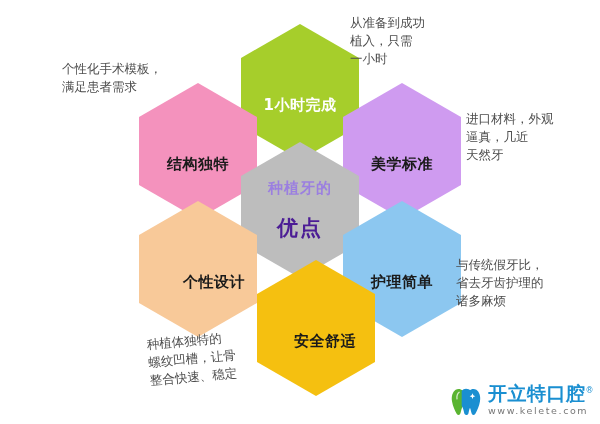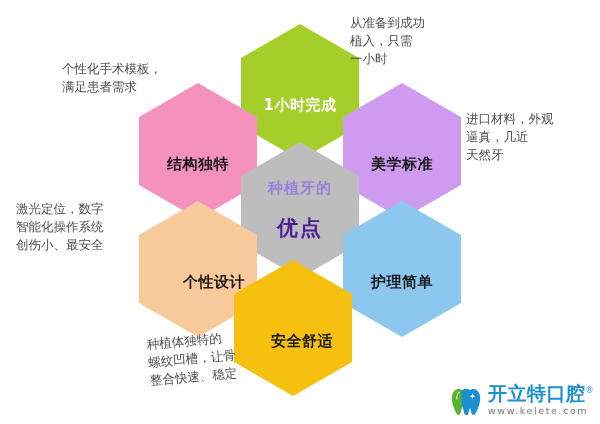"激光定位，数字" div.caption { html: <div>激光定位，数字 智能化操作系统 创伤小、最安全</div> -> none }
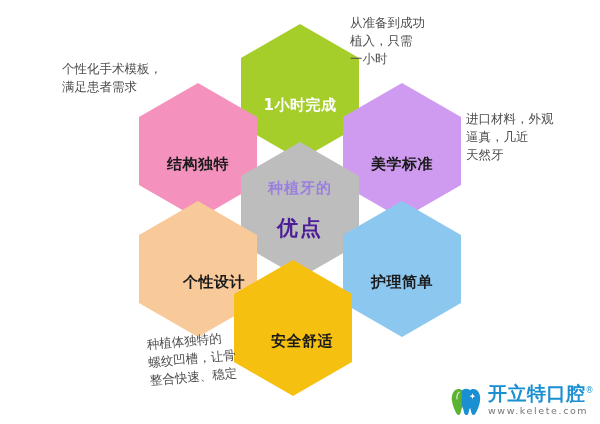"与传统假牙比，" div.caption { html: none -> <div>与传统假牙比， 省去牙齿护理的 诸多麻烦</div> }
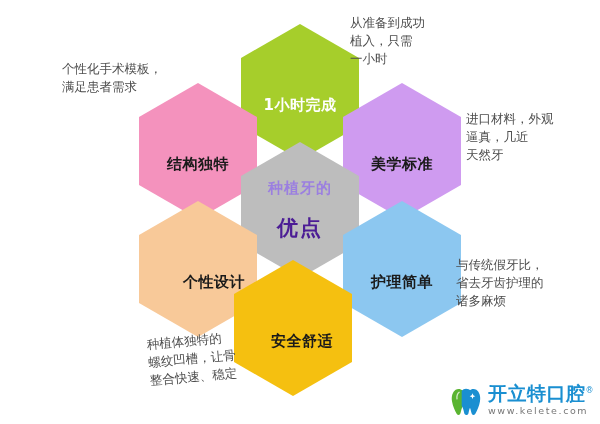"安全舒适" .hex-bottom { left: 234px -> 257px }
